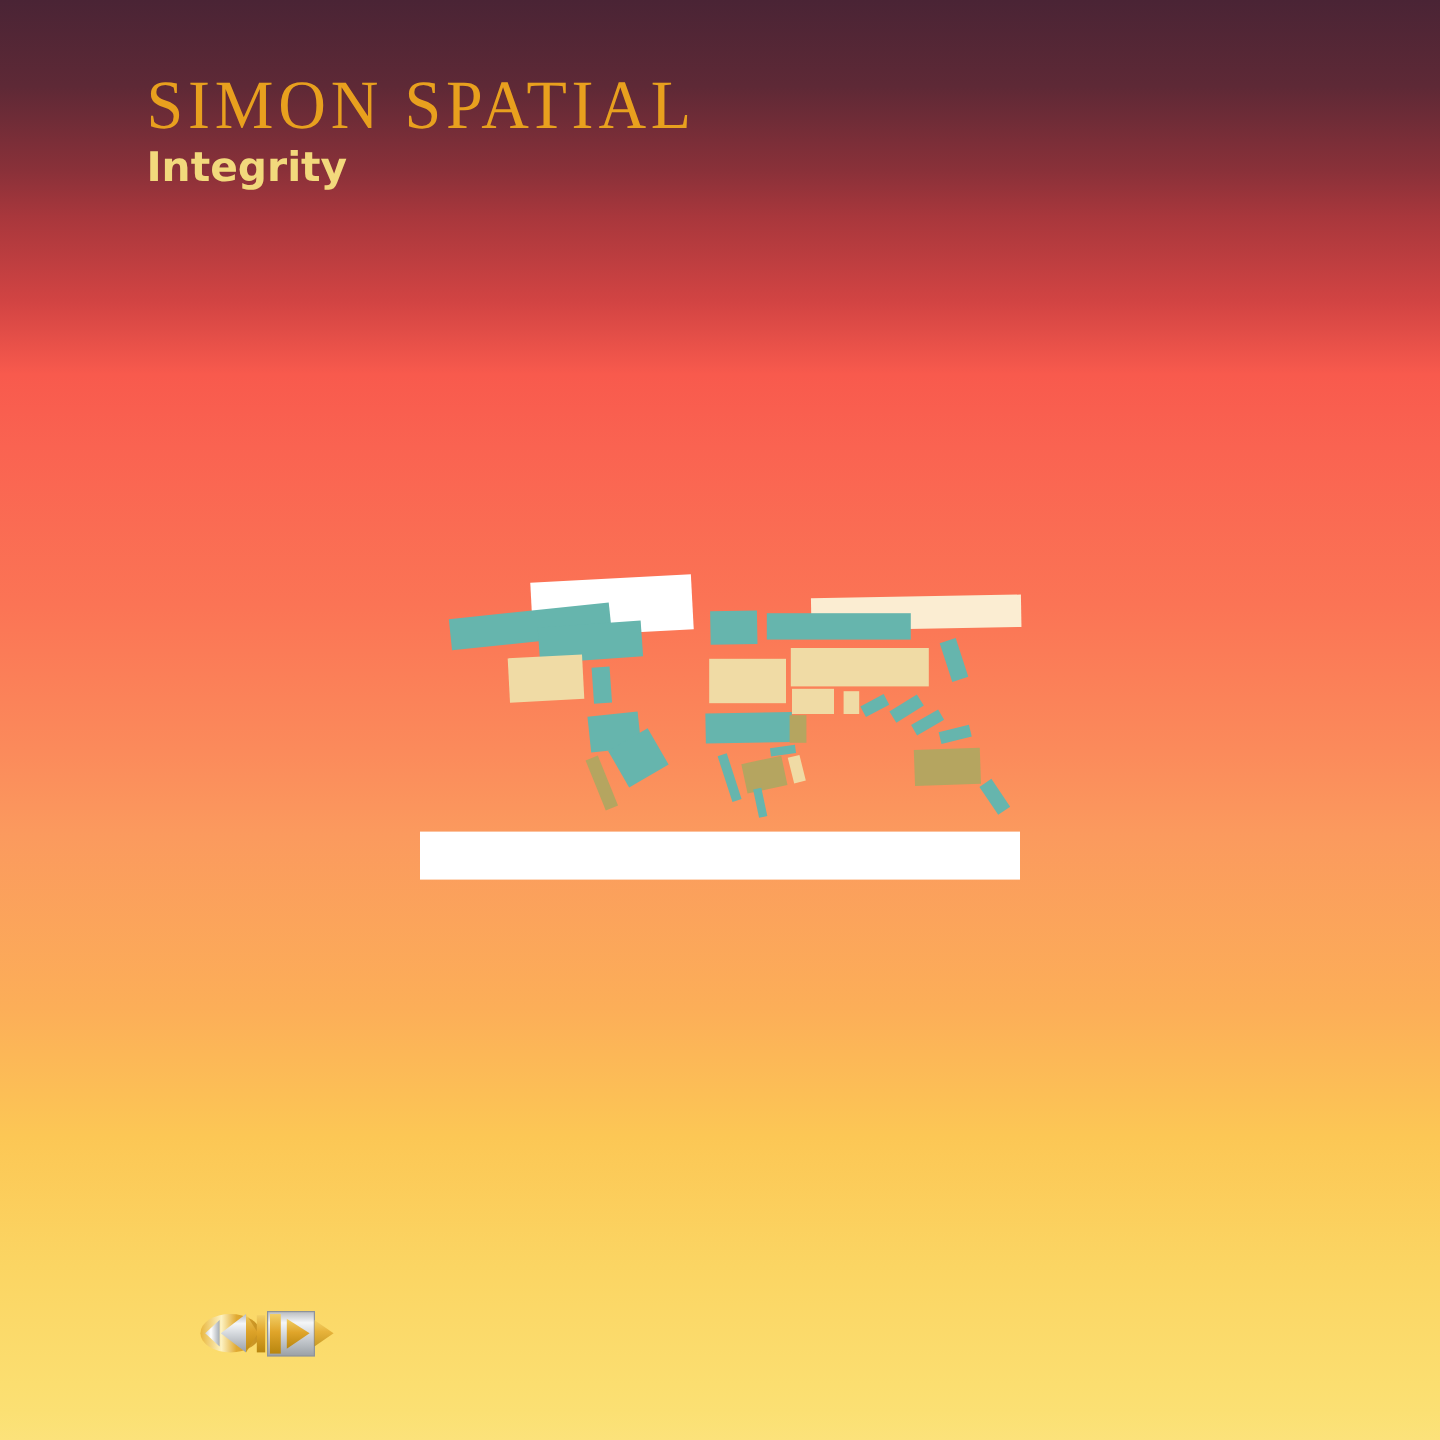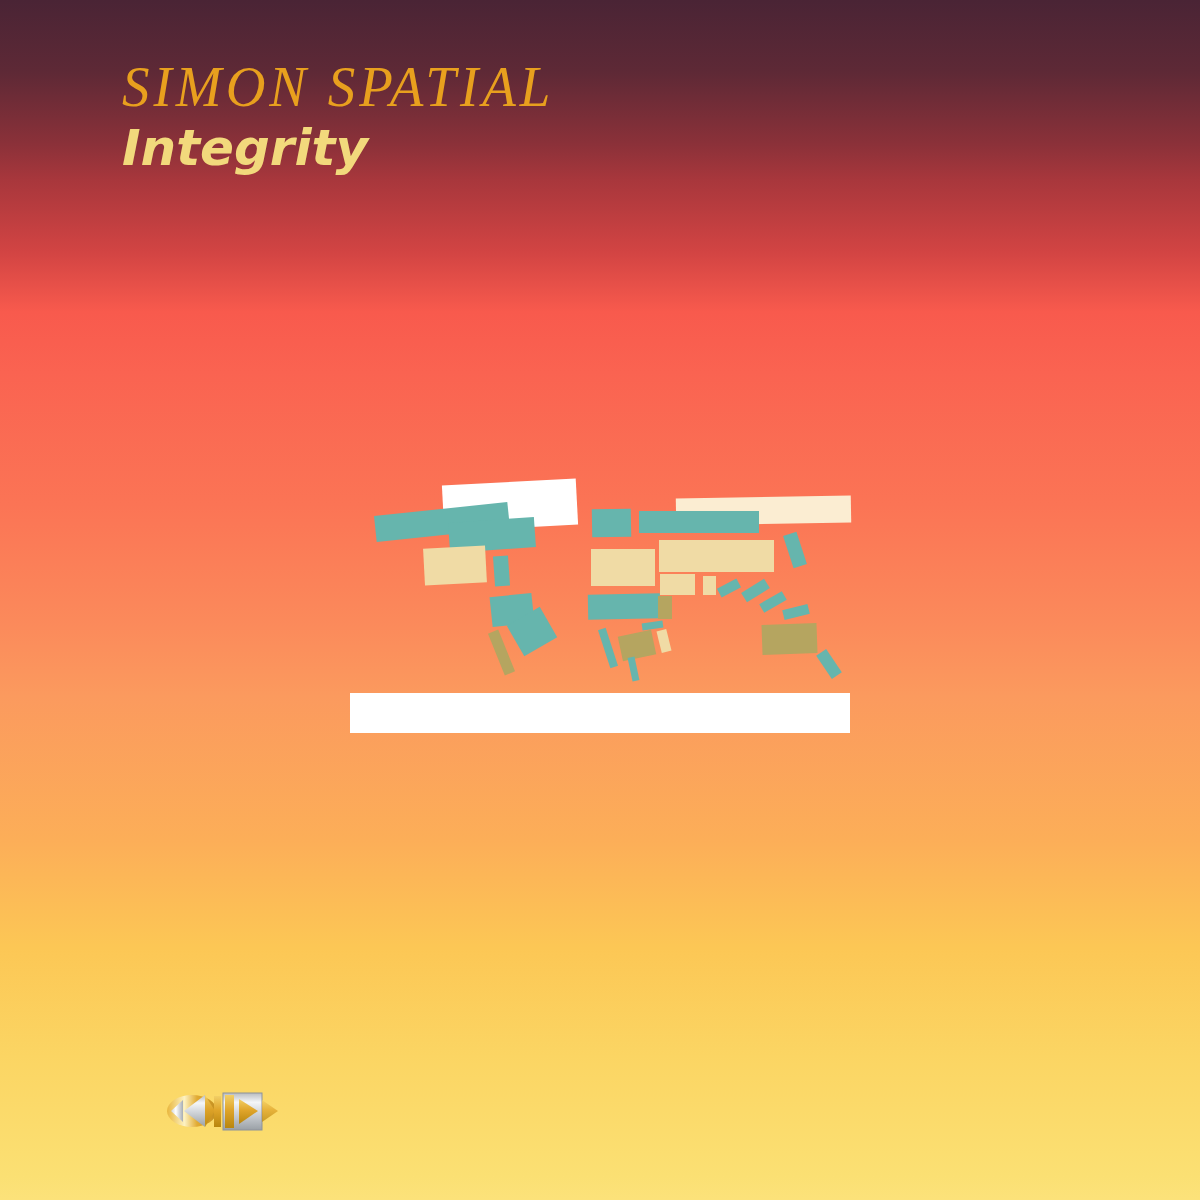"SIMON SPATIAL" #album-cover { font-style: italic -> none }
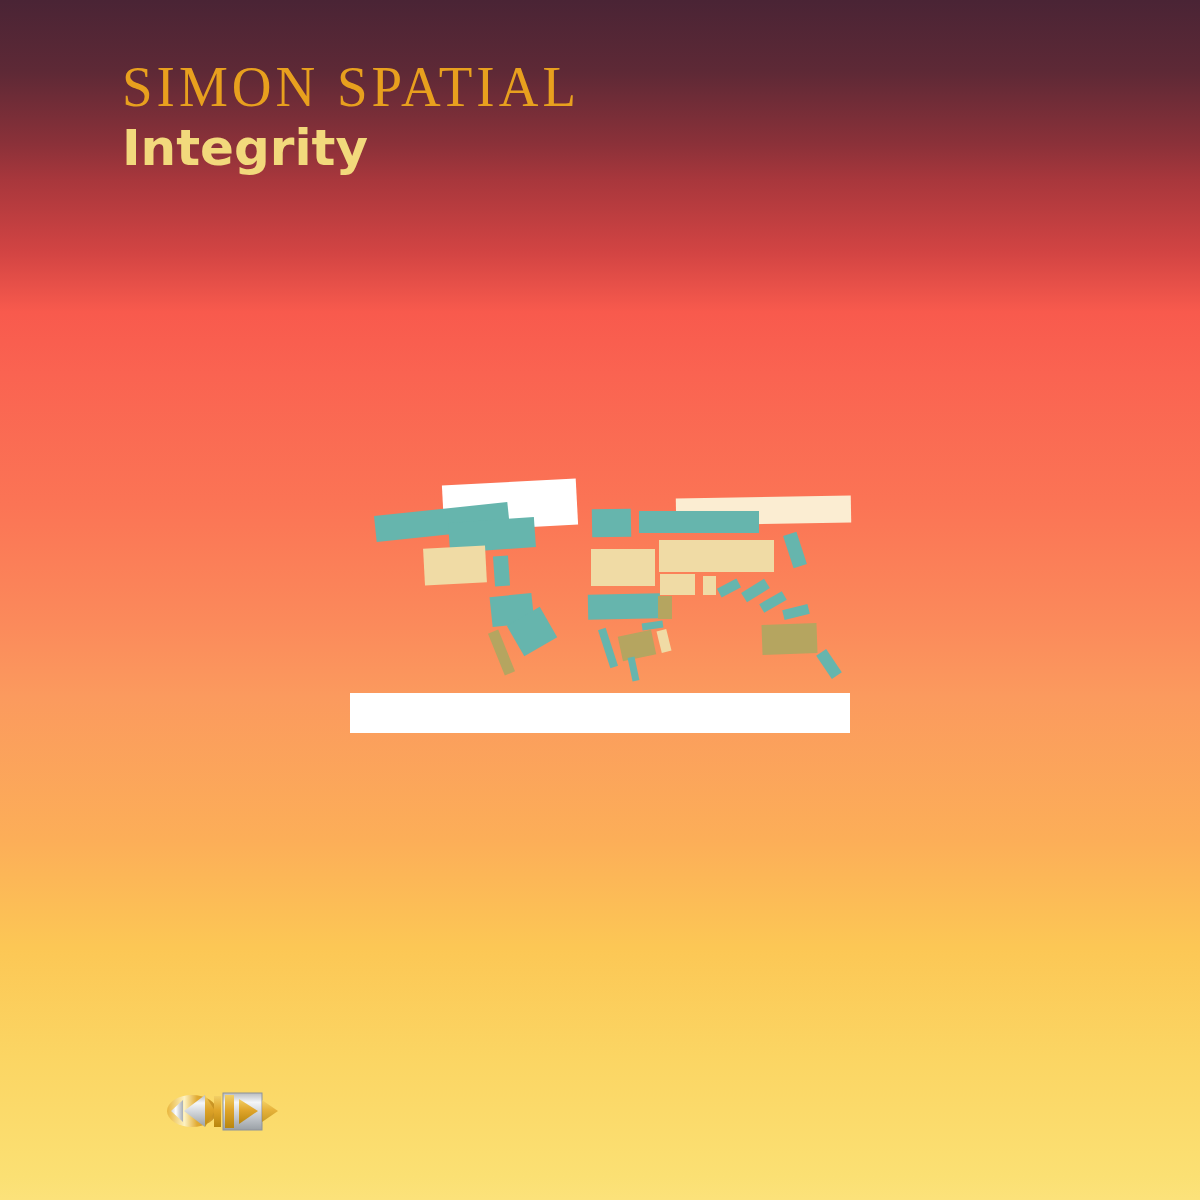"Integrity" #album-title { font-size: 50px -> 34px }
